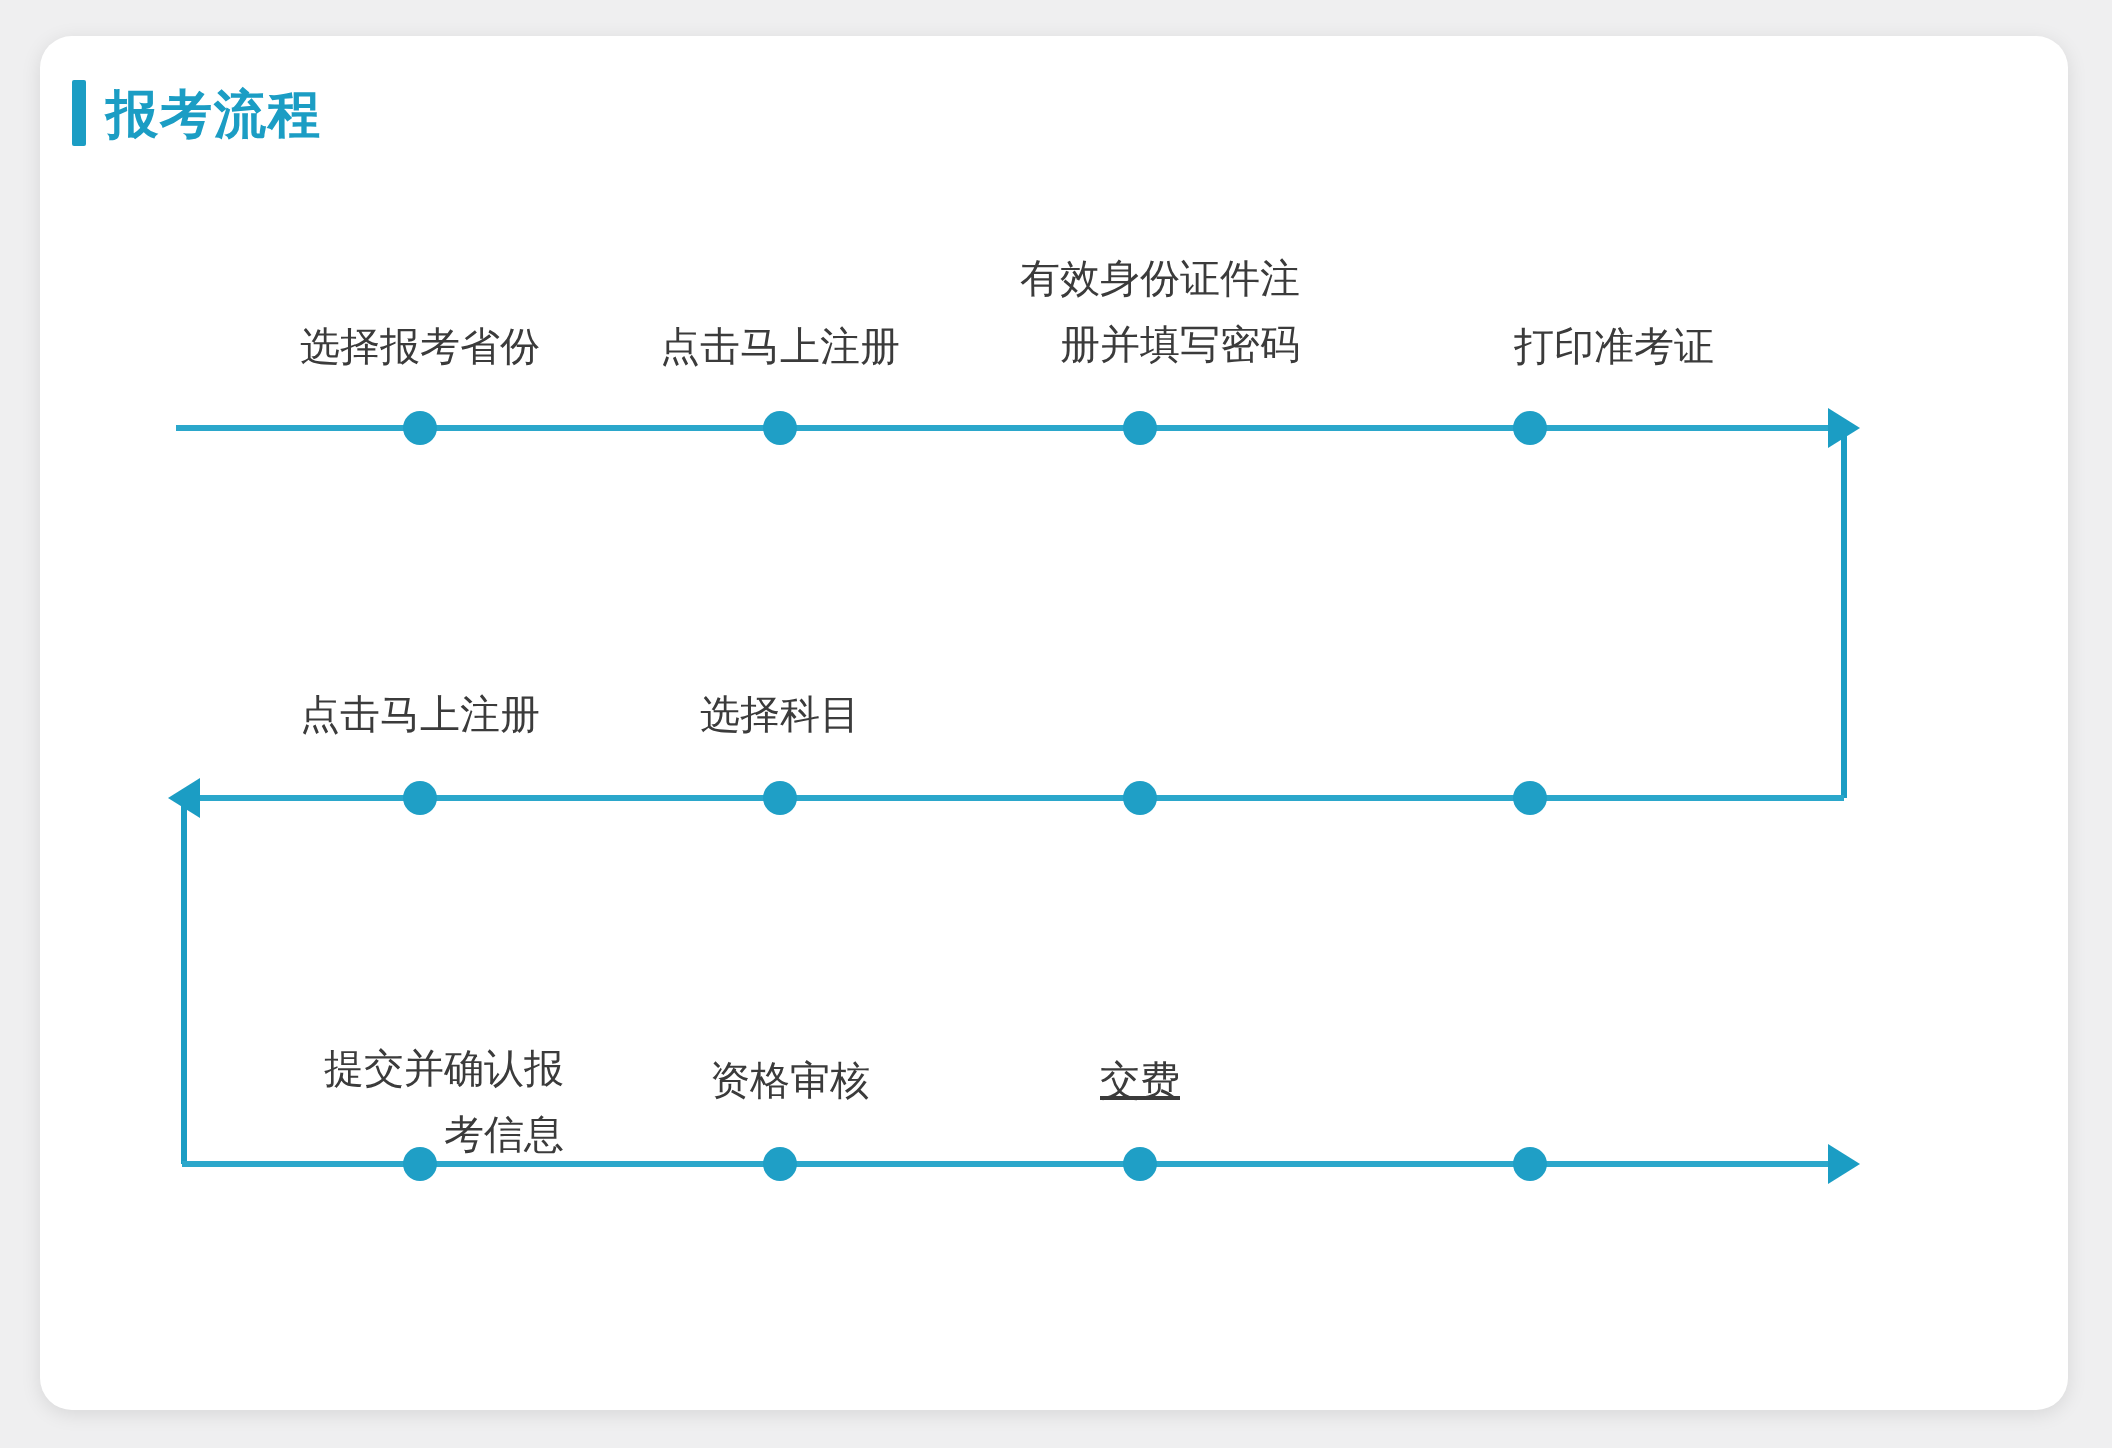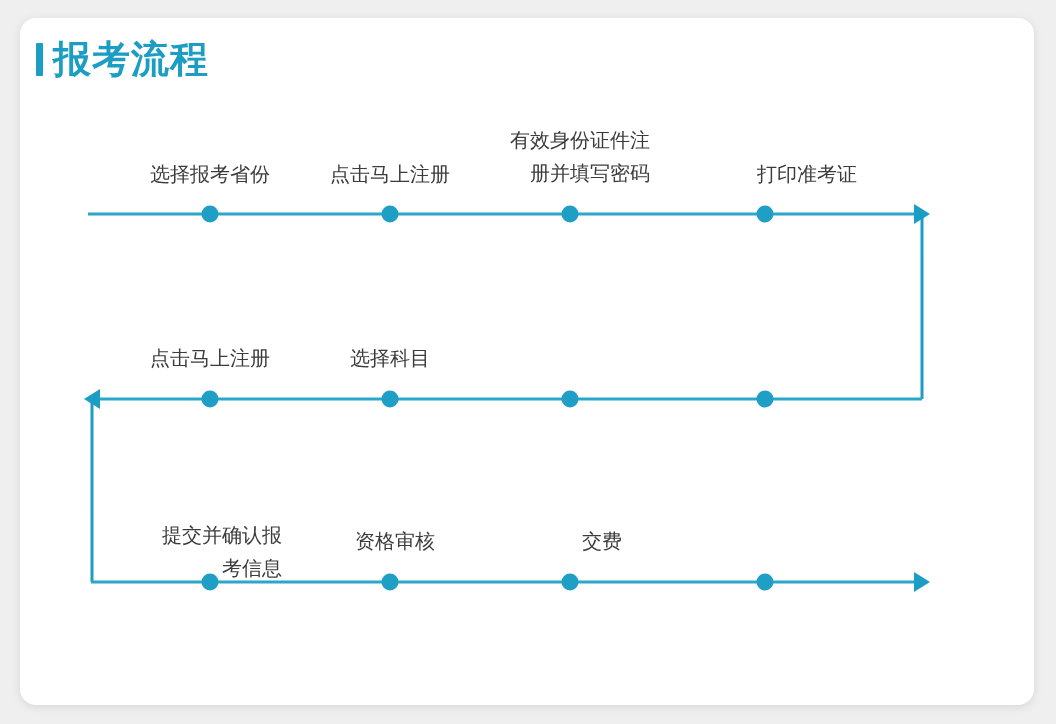"报考流程" .title-text { font-size: 38px -> 26px }
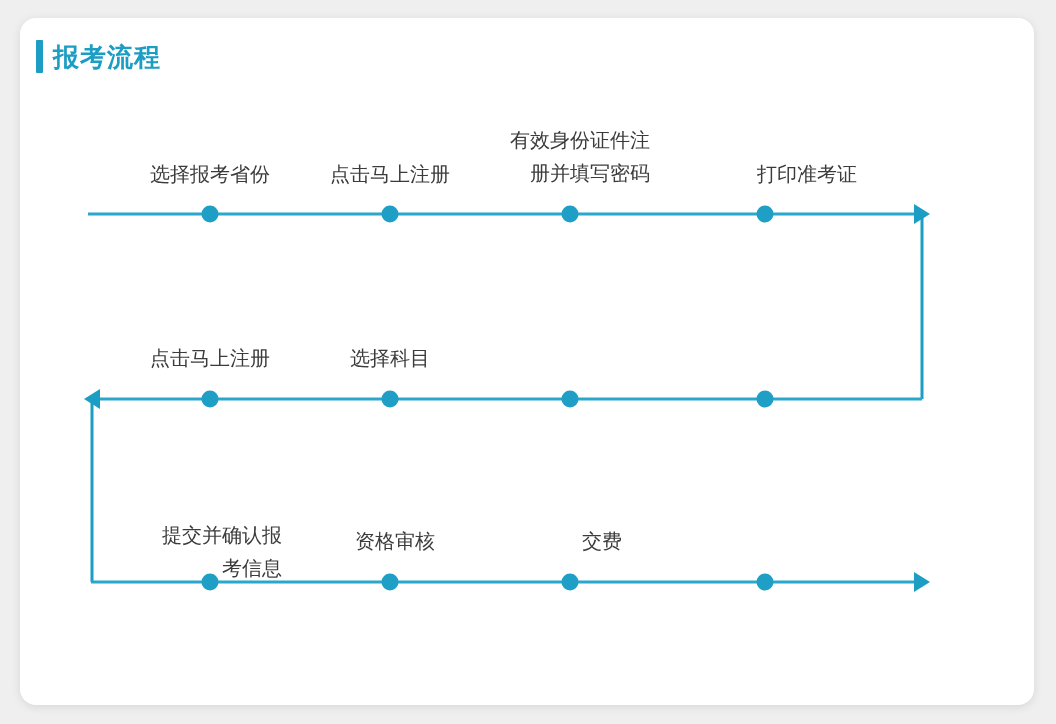"交费" div.label { left: 582px -> 550px; text-decoration: none -> underline }
